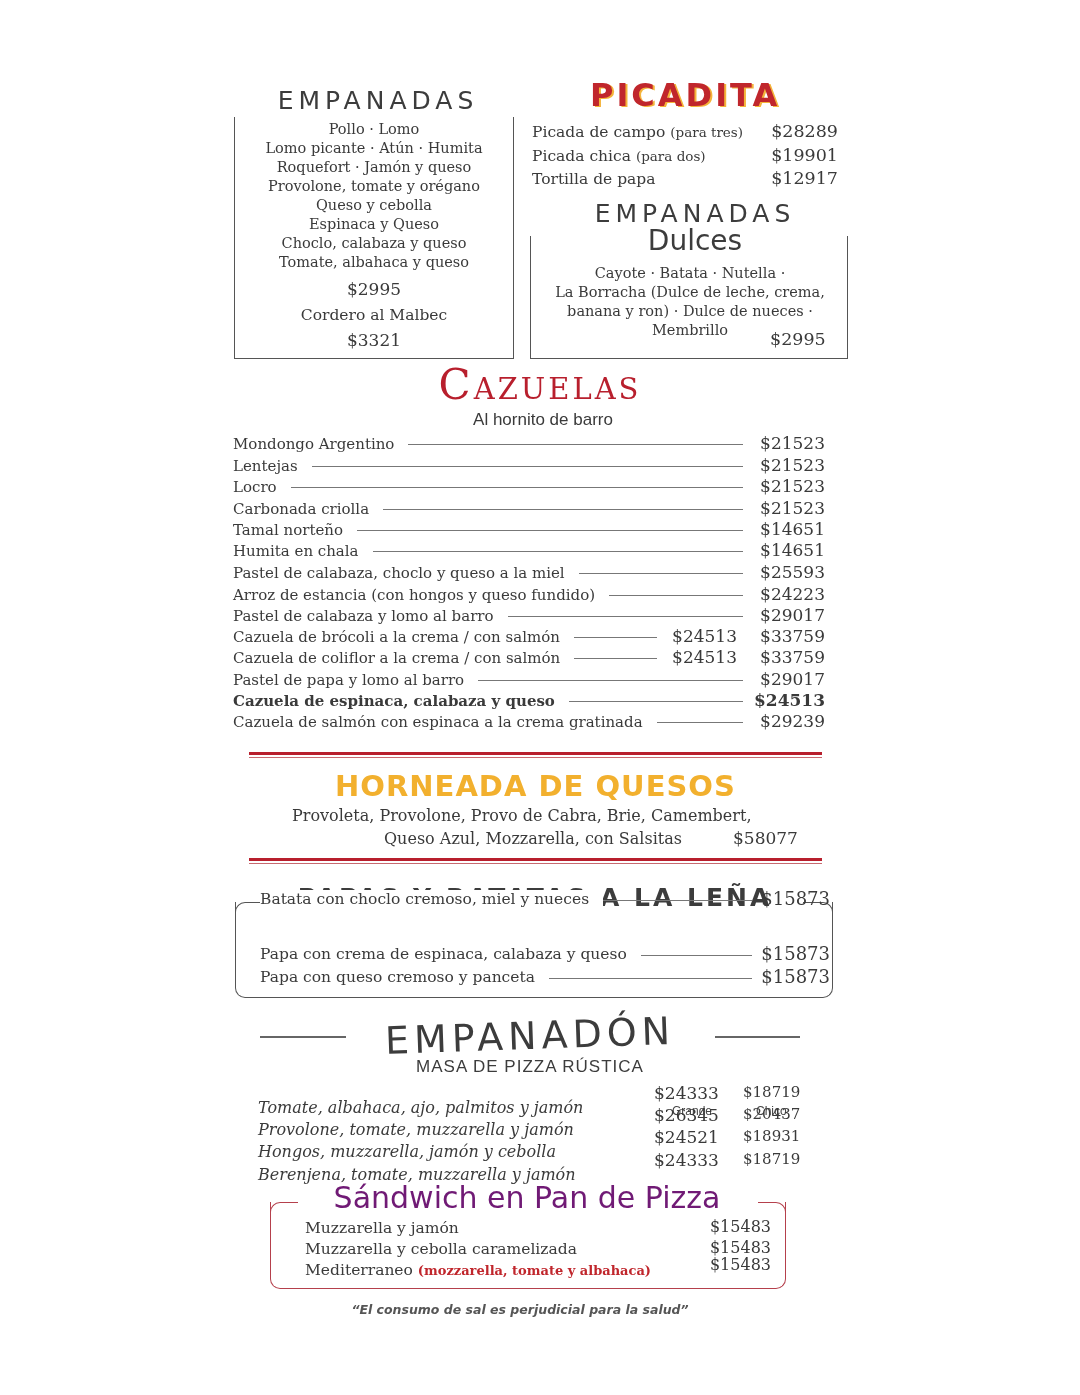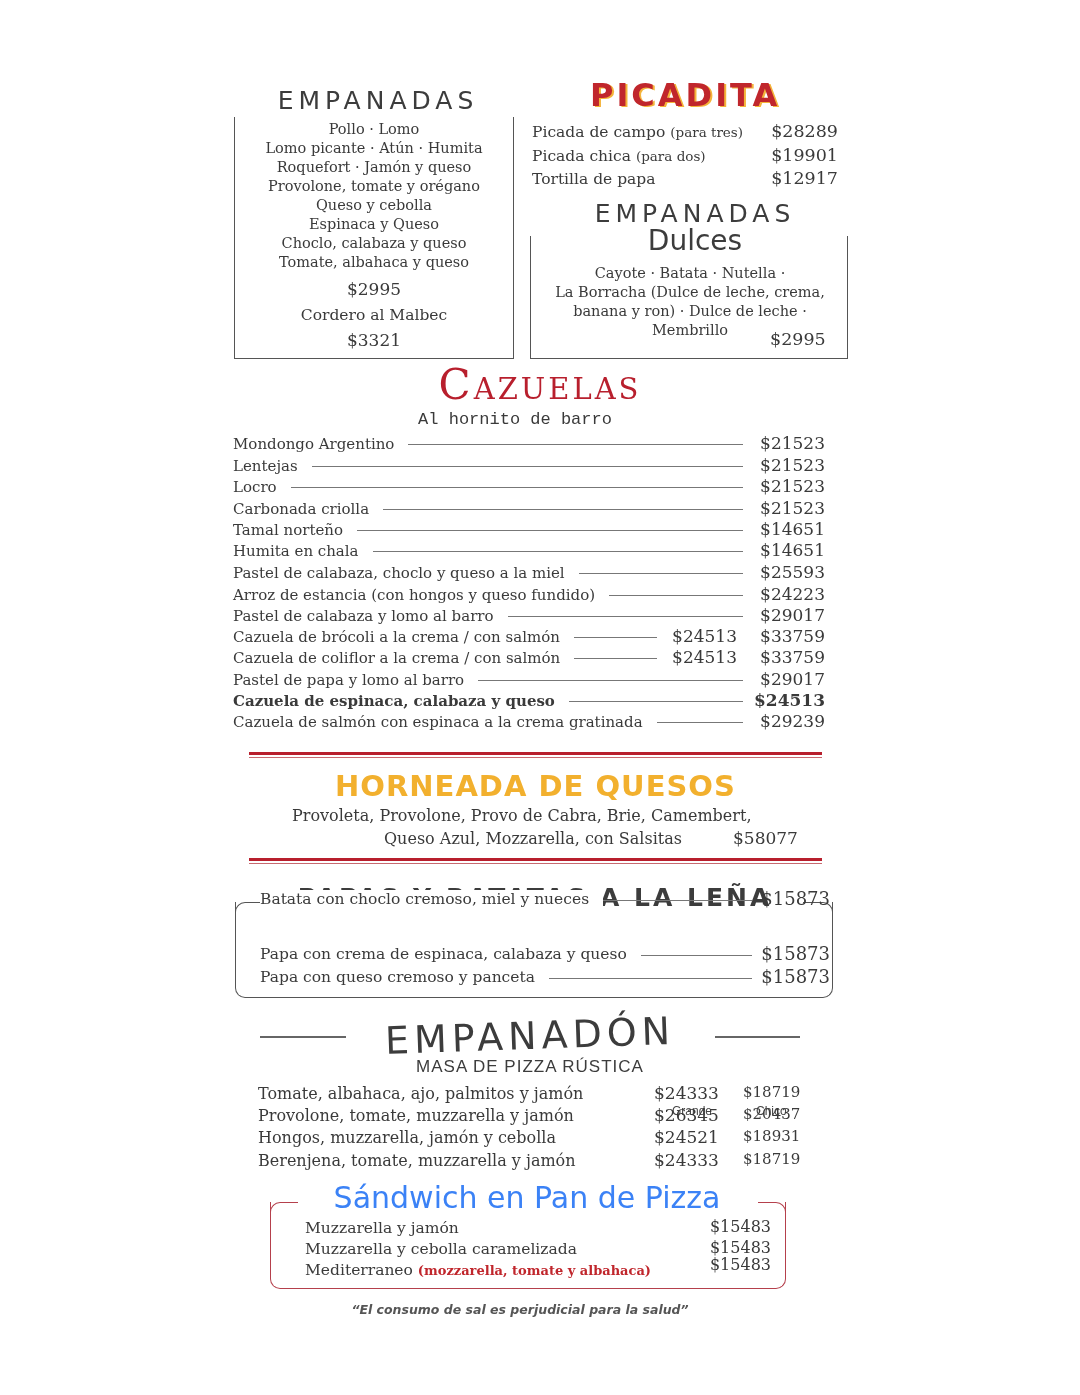"banana y ron) · Dulce" div { text: leche -> nueces }
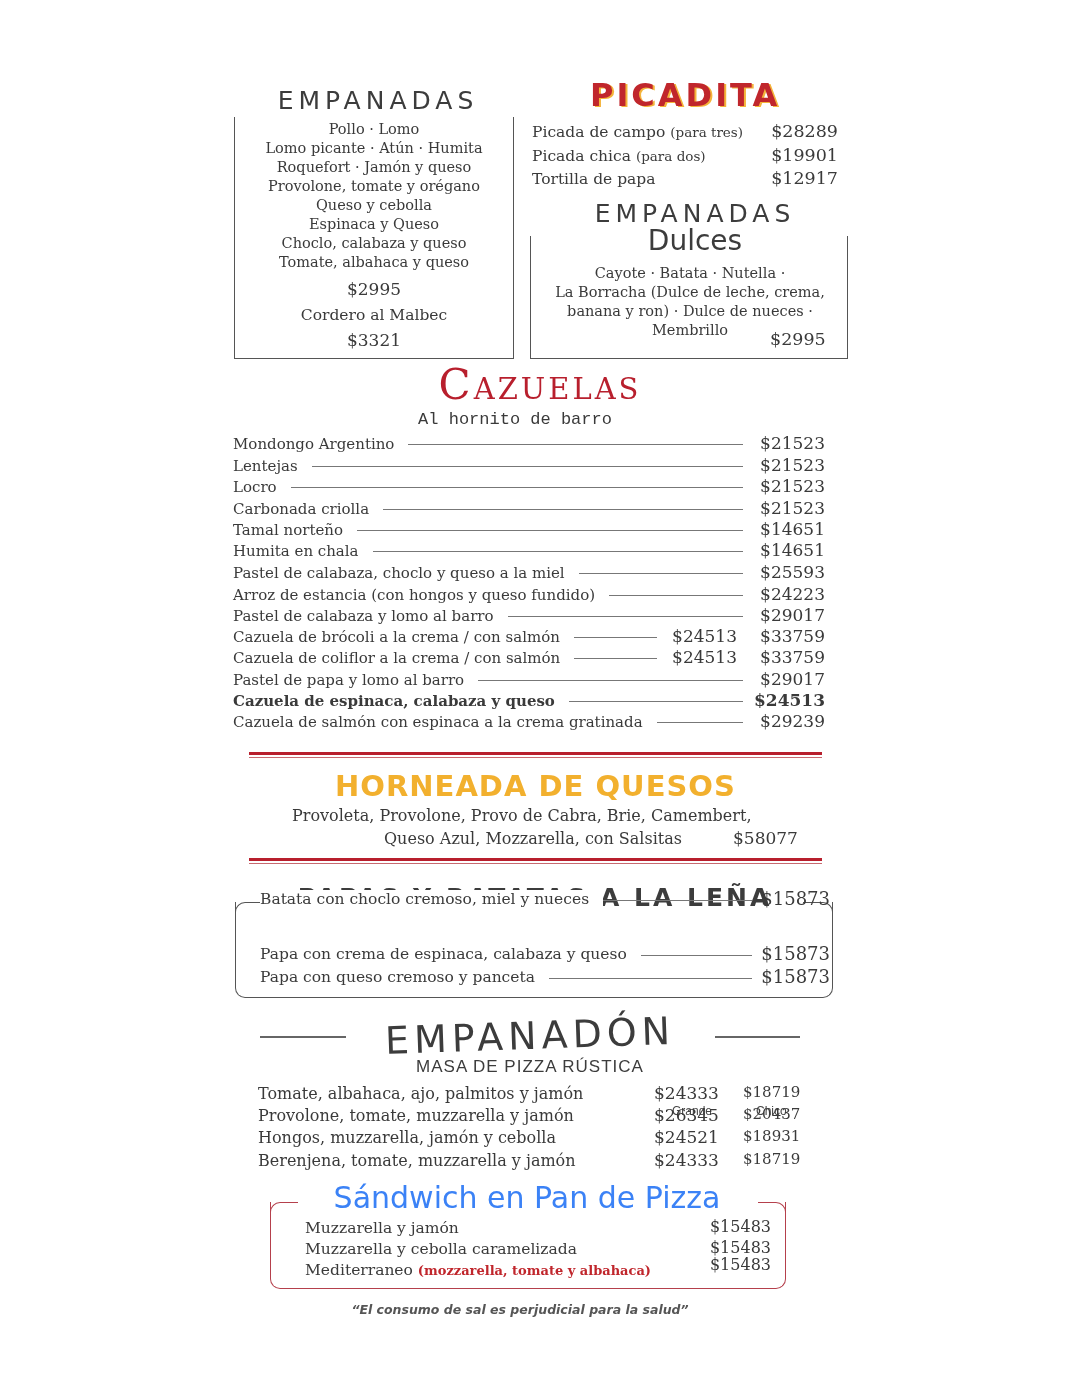"Al hornito de barro" .caz-sub { font-family: Liberation Mono, monospace -> Liberation Sans, sans-serif; left: 360px -> 388px }
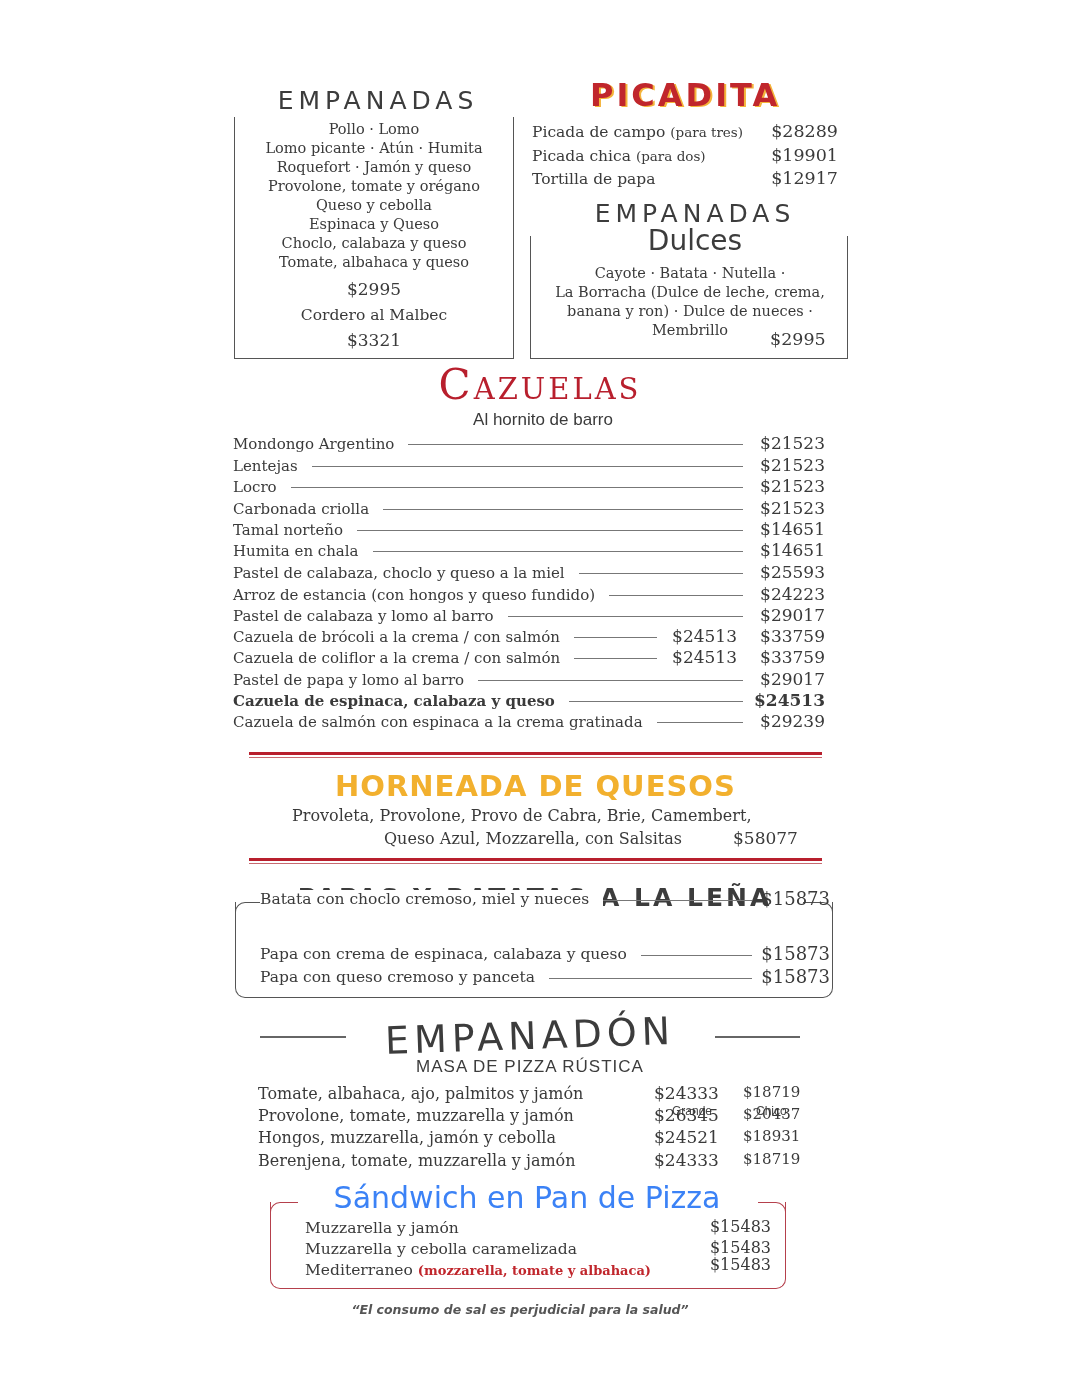"Tomate, albahaca, ajo, palmitos y" .erow .name { font-style: none -> italic; top: 1px -> 15px }
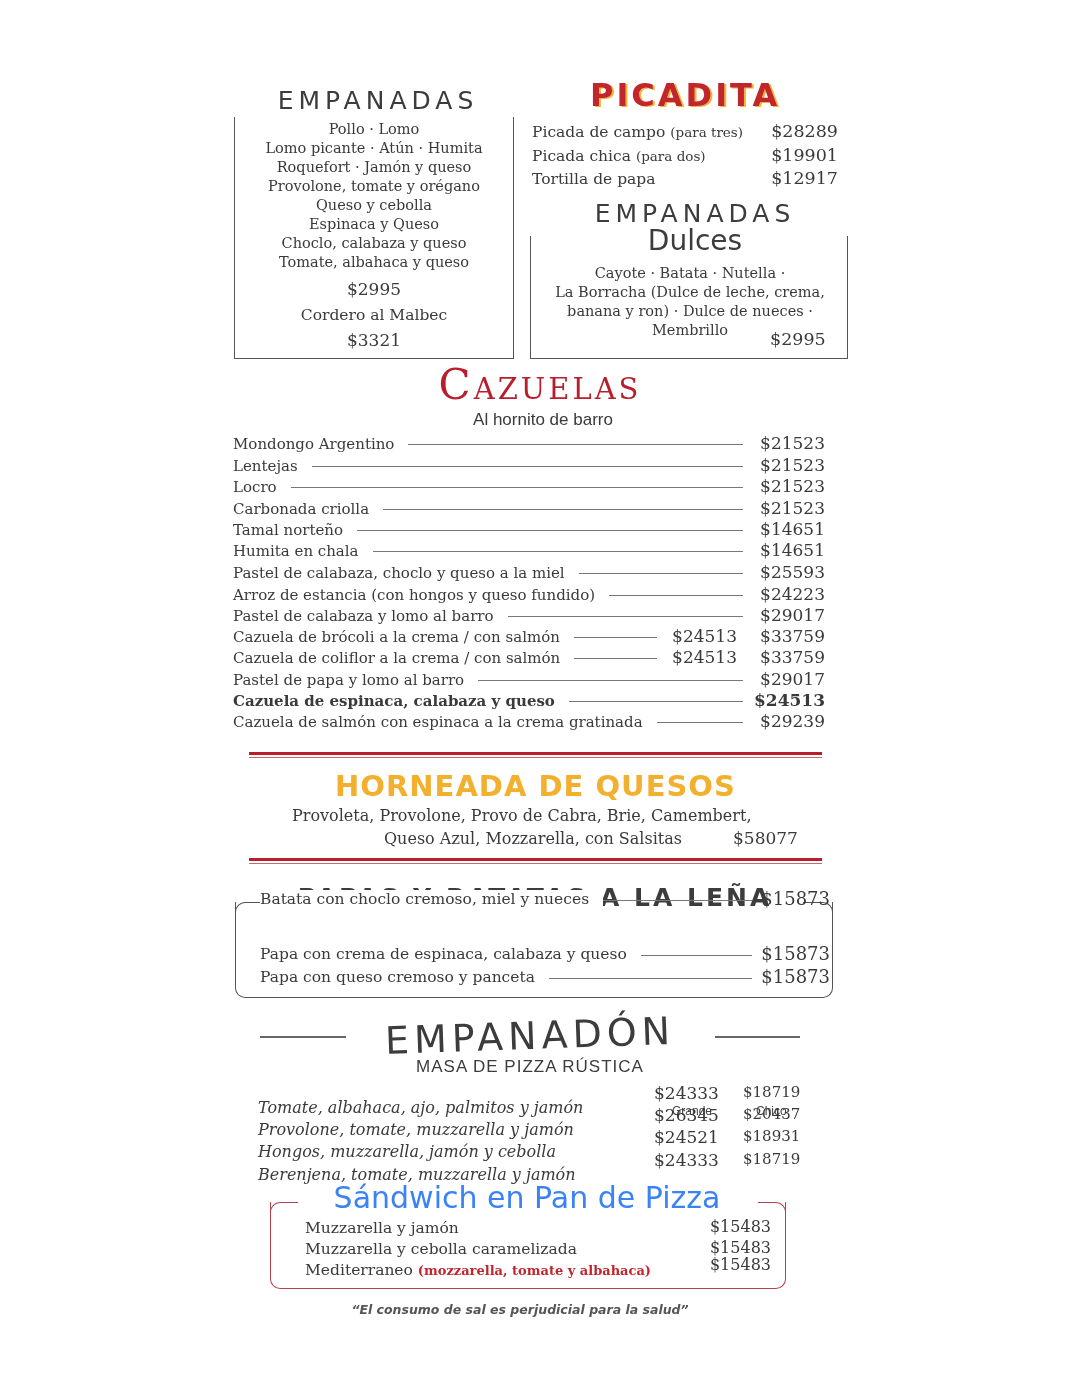"Sándwich en Pan de Pizza" .sand-title { color: #3b82f6 -> #701a75 }
